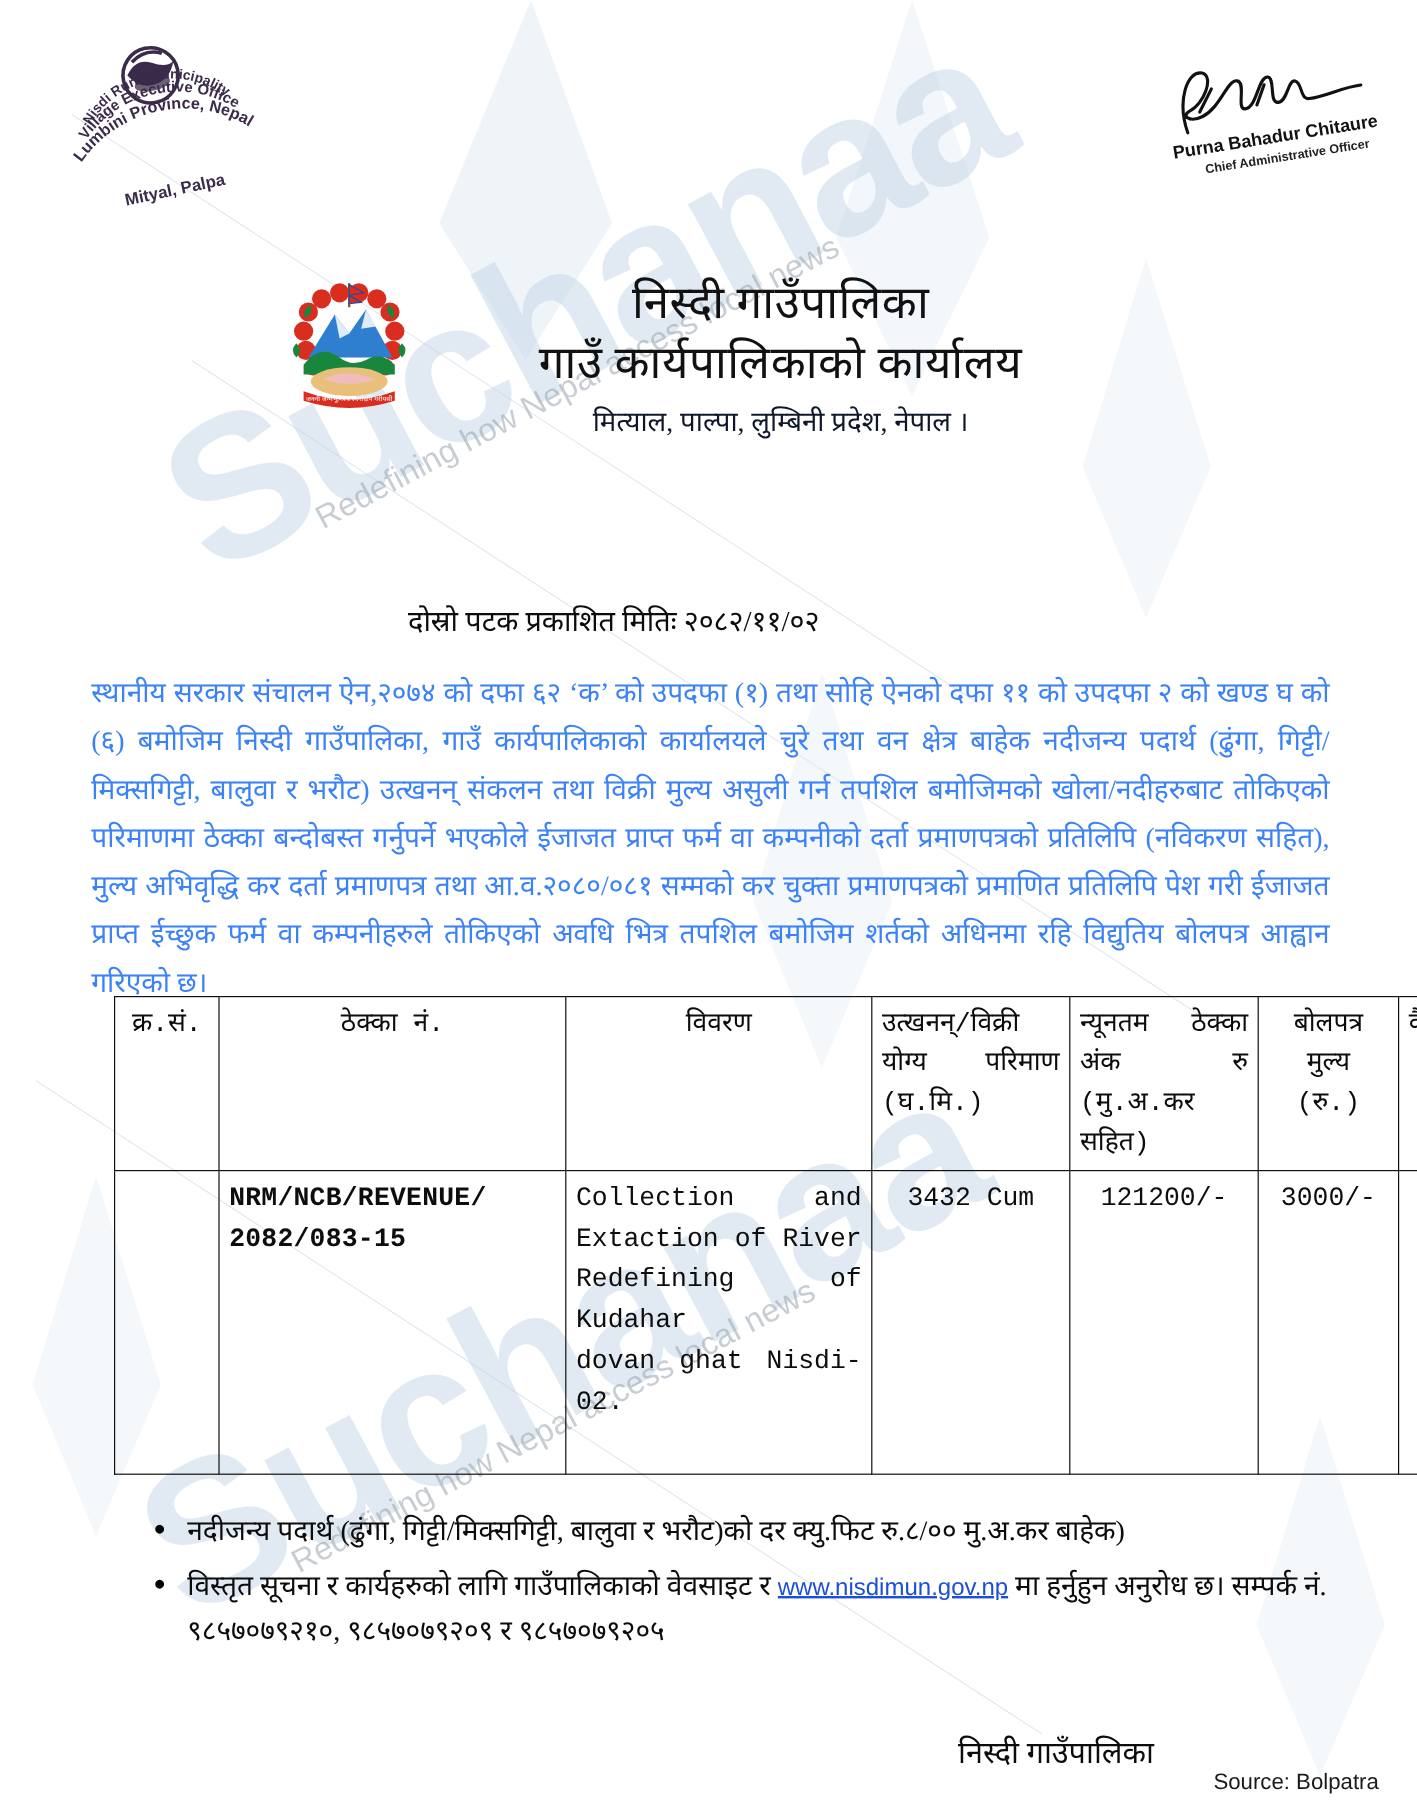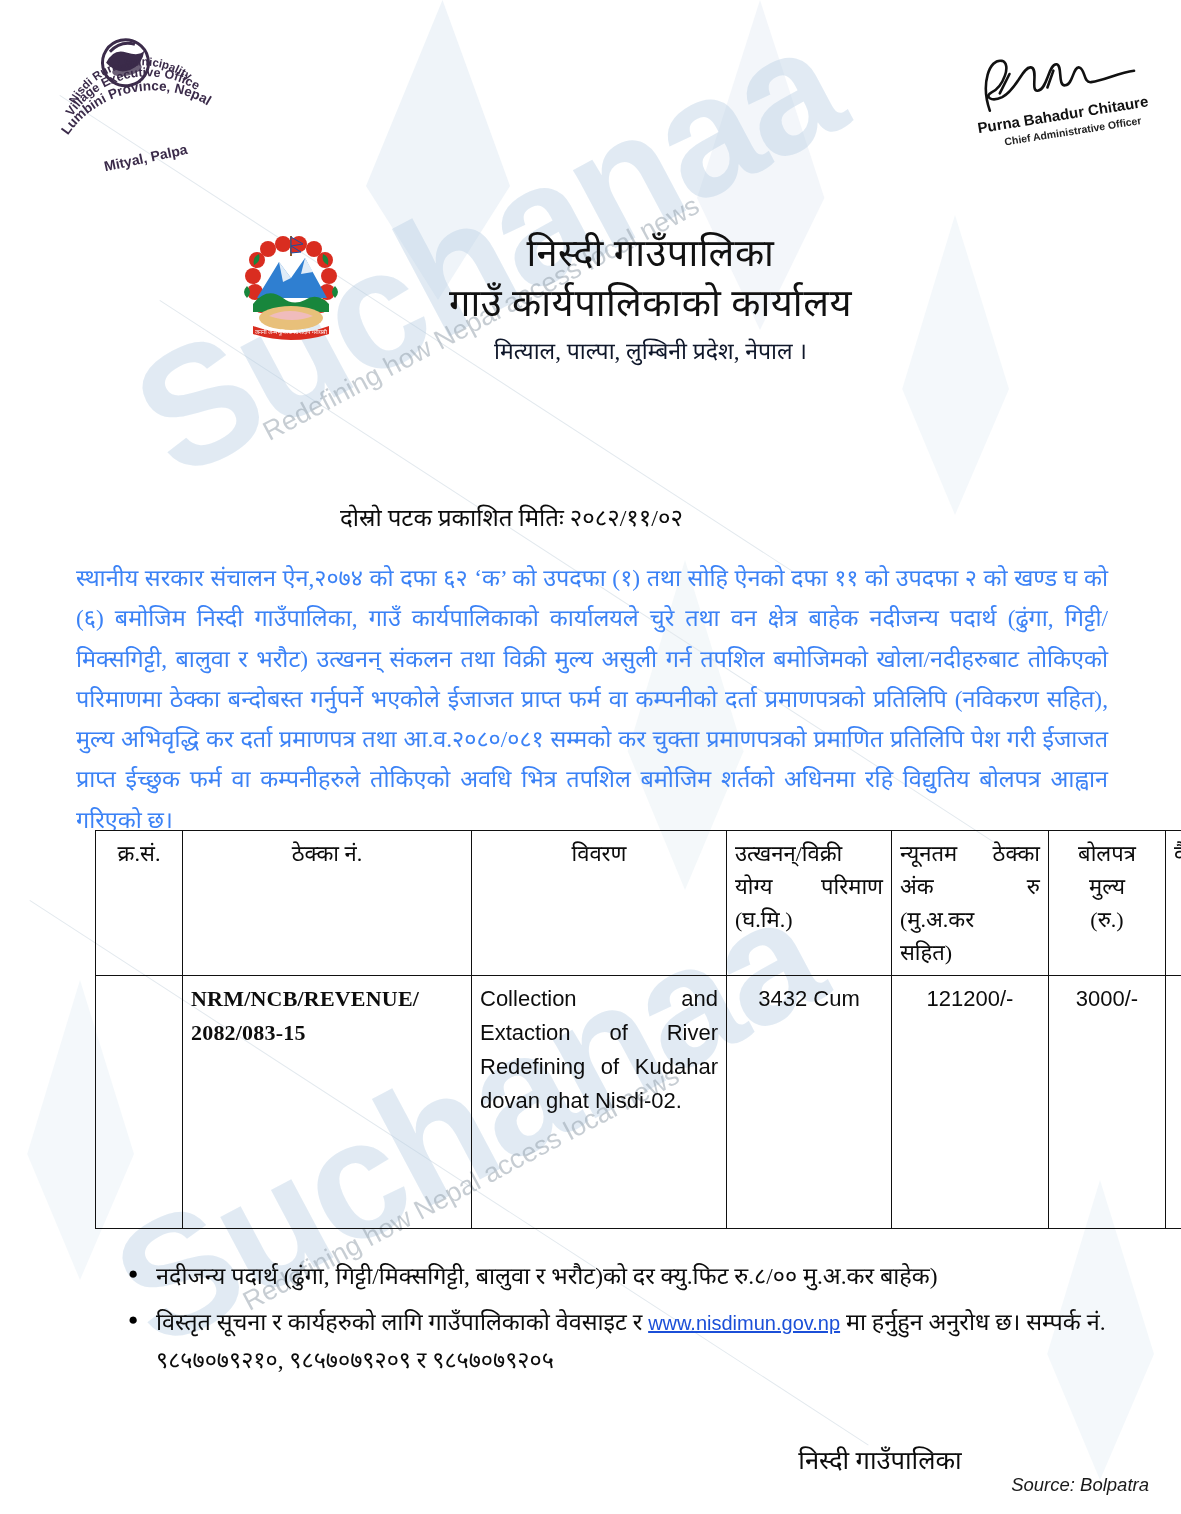"क्र.सं." table.notice th, table.notice td { font-family: none -> Liberation Mono, monospace }
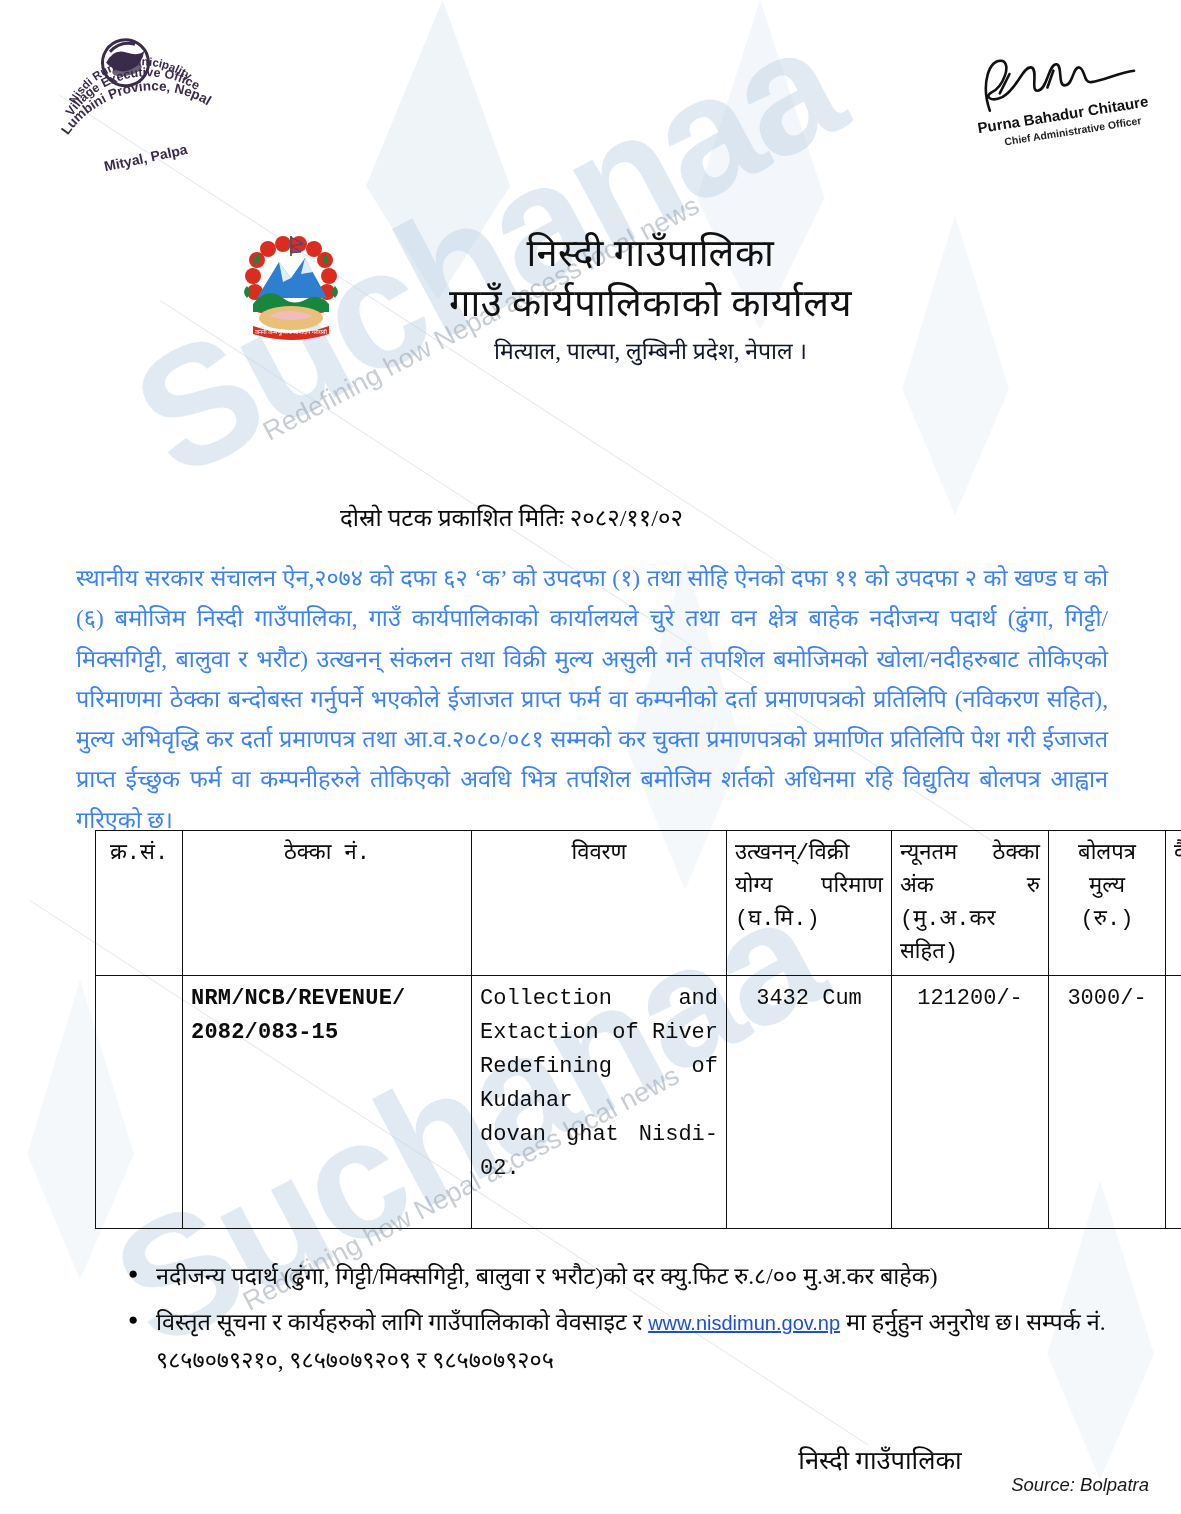"Source: Bolpatra" .source { font-style: italic -> none }
